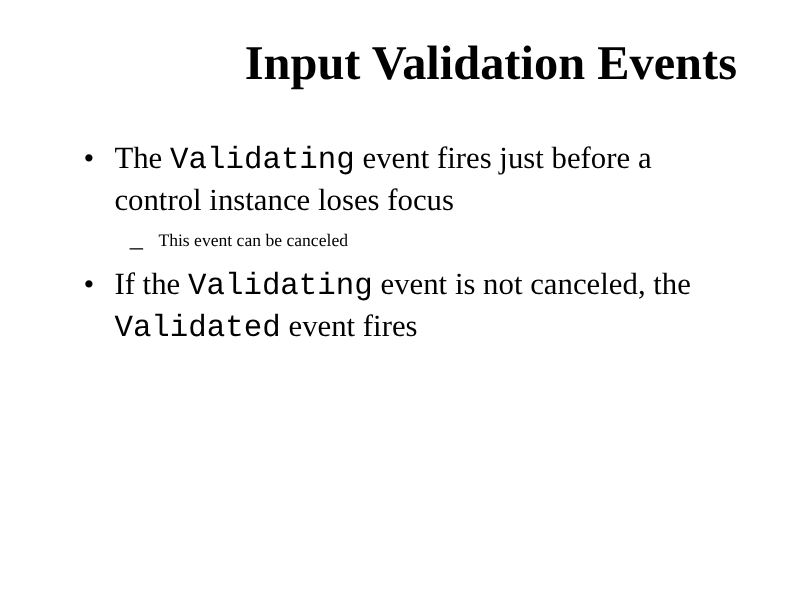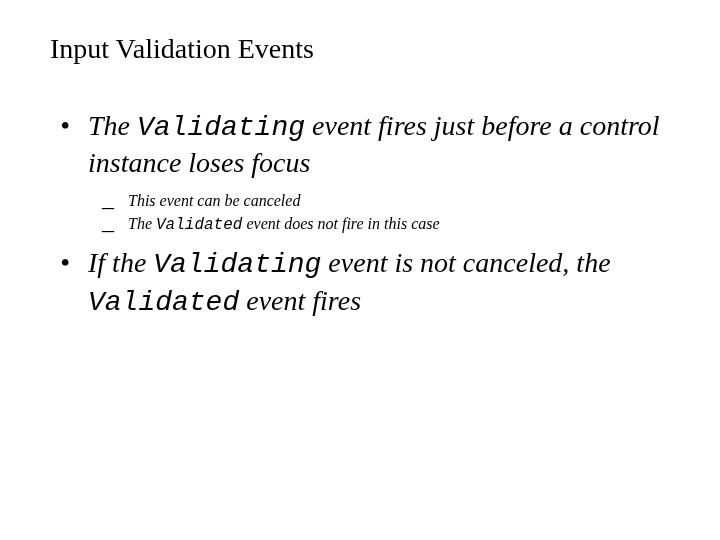"Input Validation Events" .title { font-size: 28px -> 44px; font-weight: normal -> bold; text-align: left -> right }
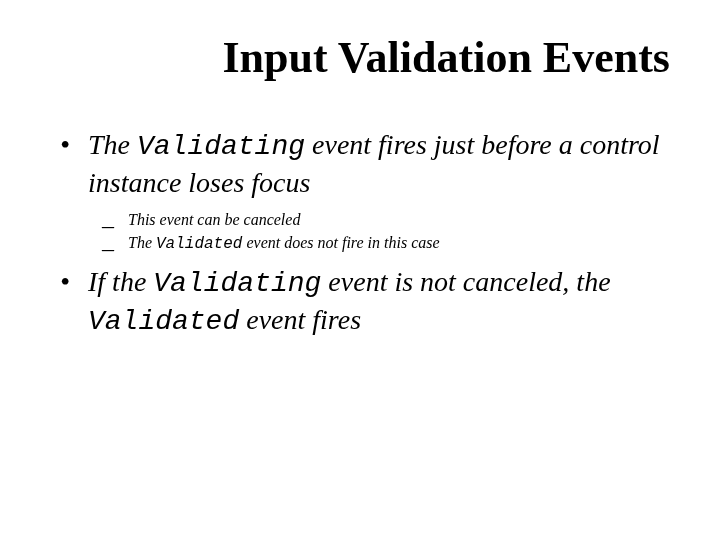"The Validating event fires just" ul.outer { font-style: italic -> none; margin: 0 -> 16px }
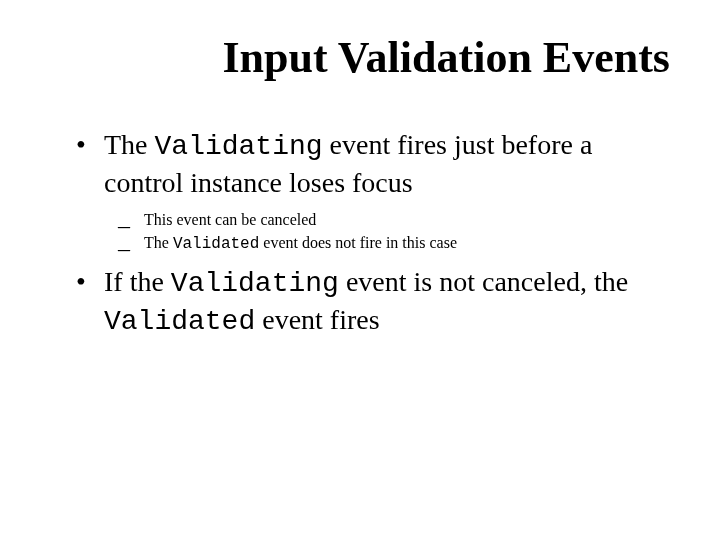"The Validated event does not" li { html: <li> <span>The </span><span>Validated</span><span> event does not fire in this case</span> </li> -> none }
